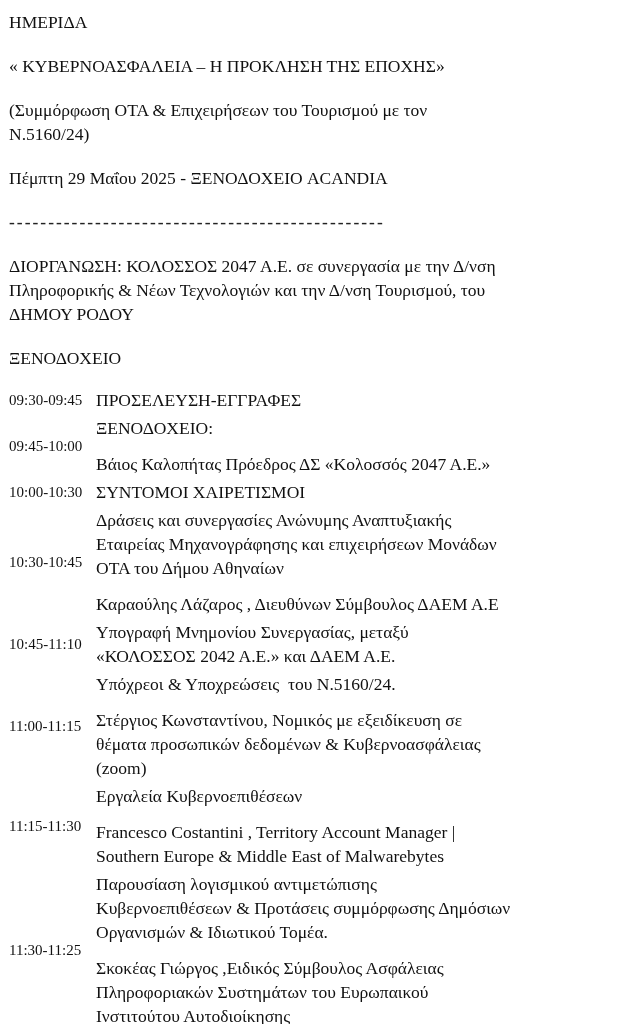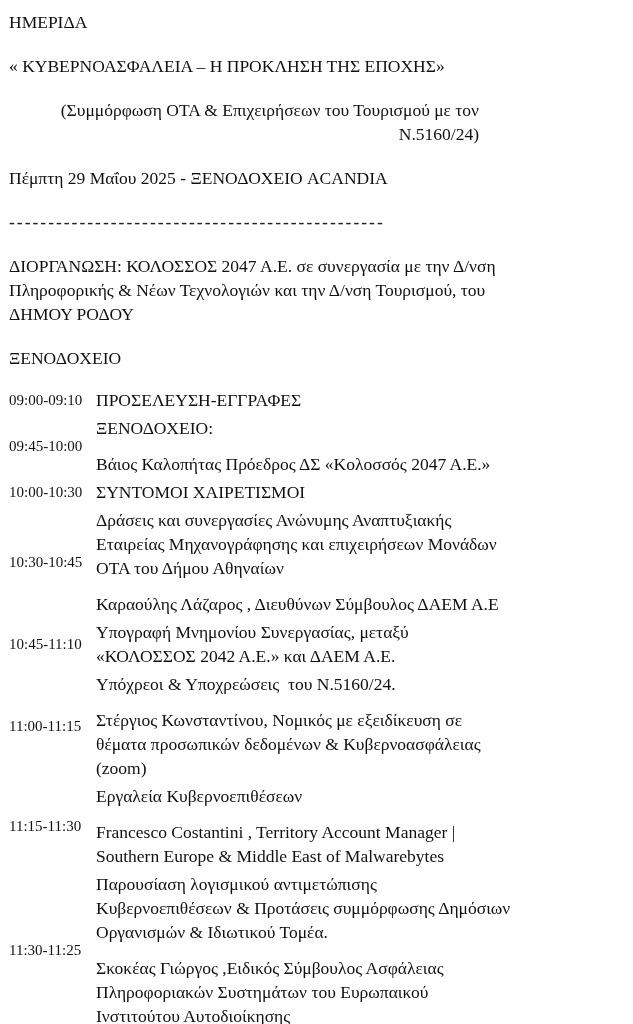"(Συμμόρφωση ΟΤΑ & Επιχειρήσεων του" .subtitle { text-align: right -> none }
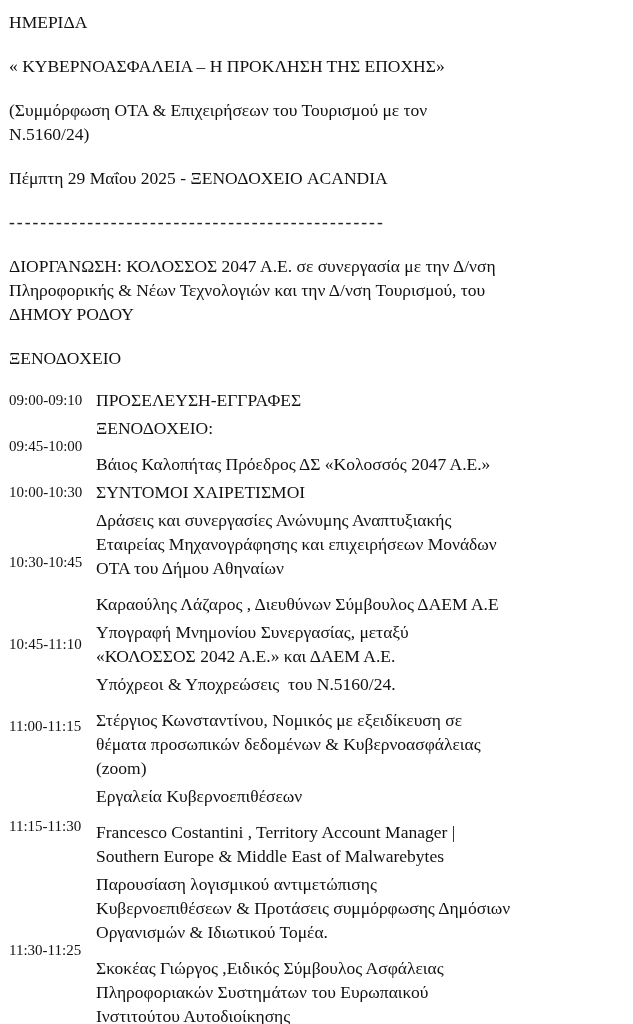"09:00-09:10" div.time { text: 09:00-09:10 -> 09:30-09:45 }
